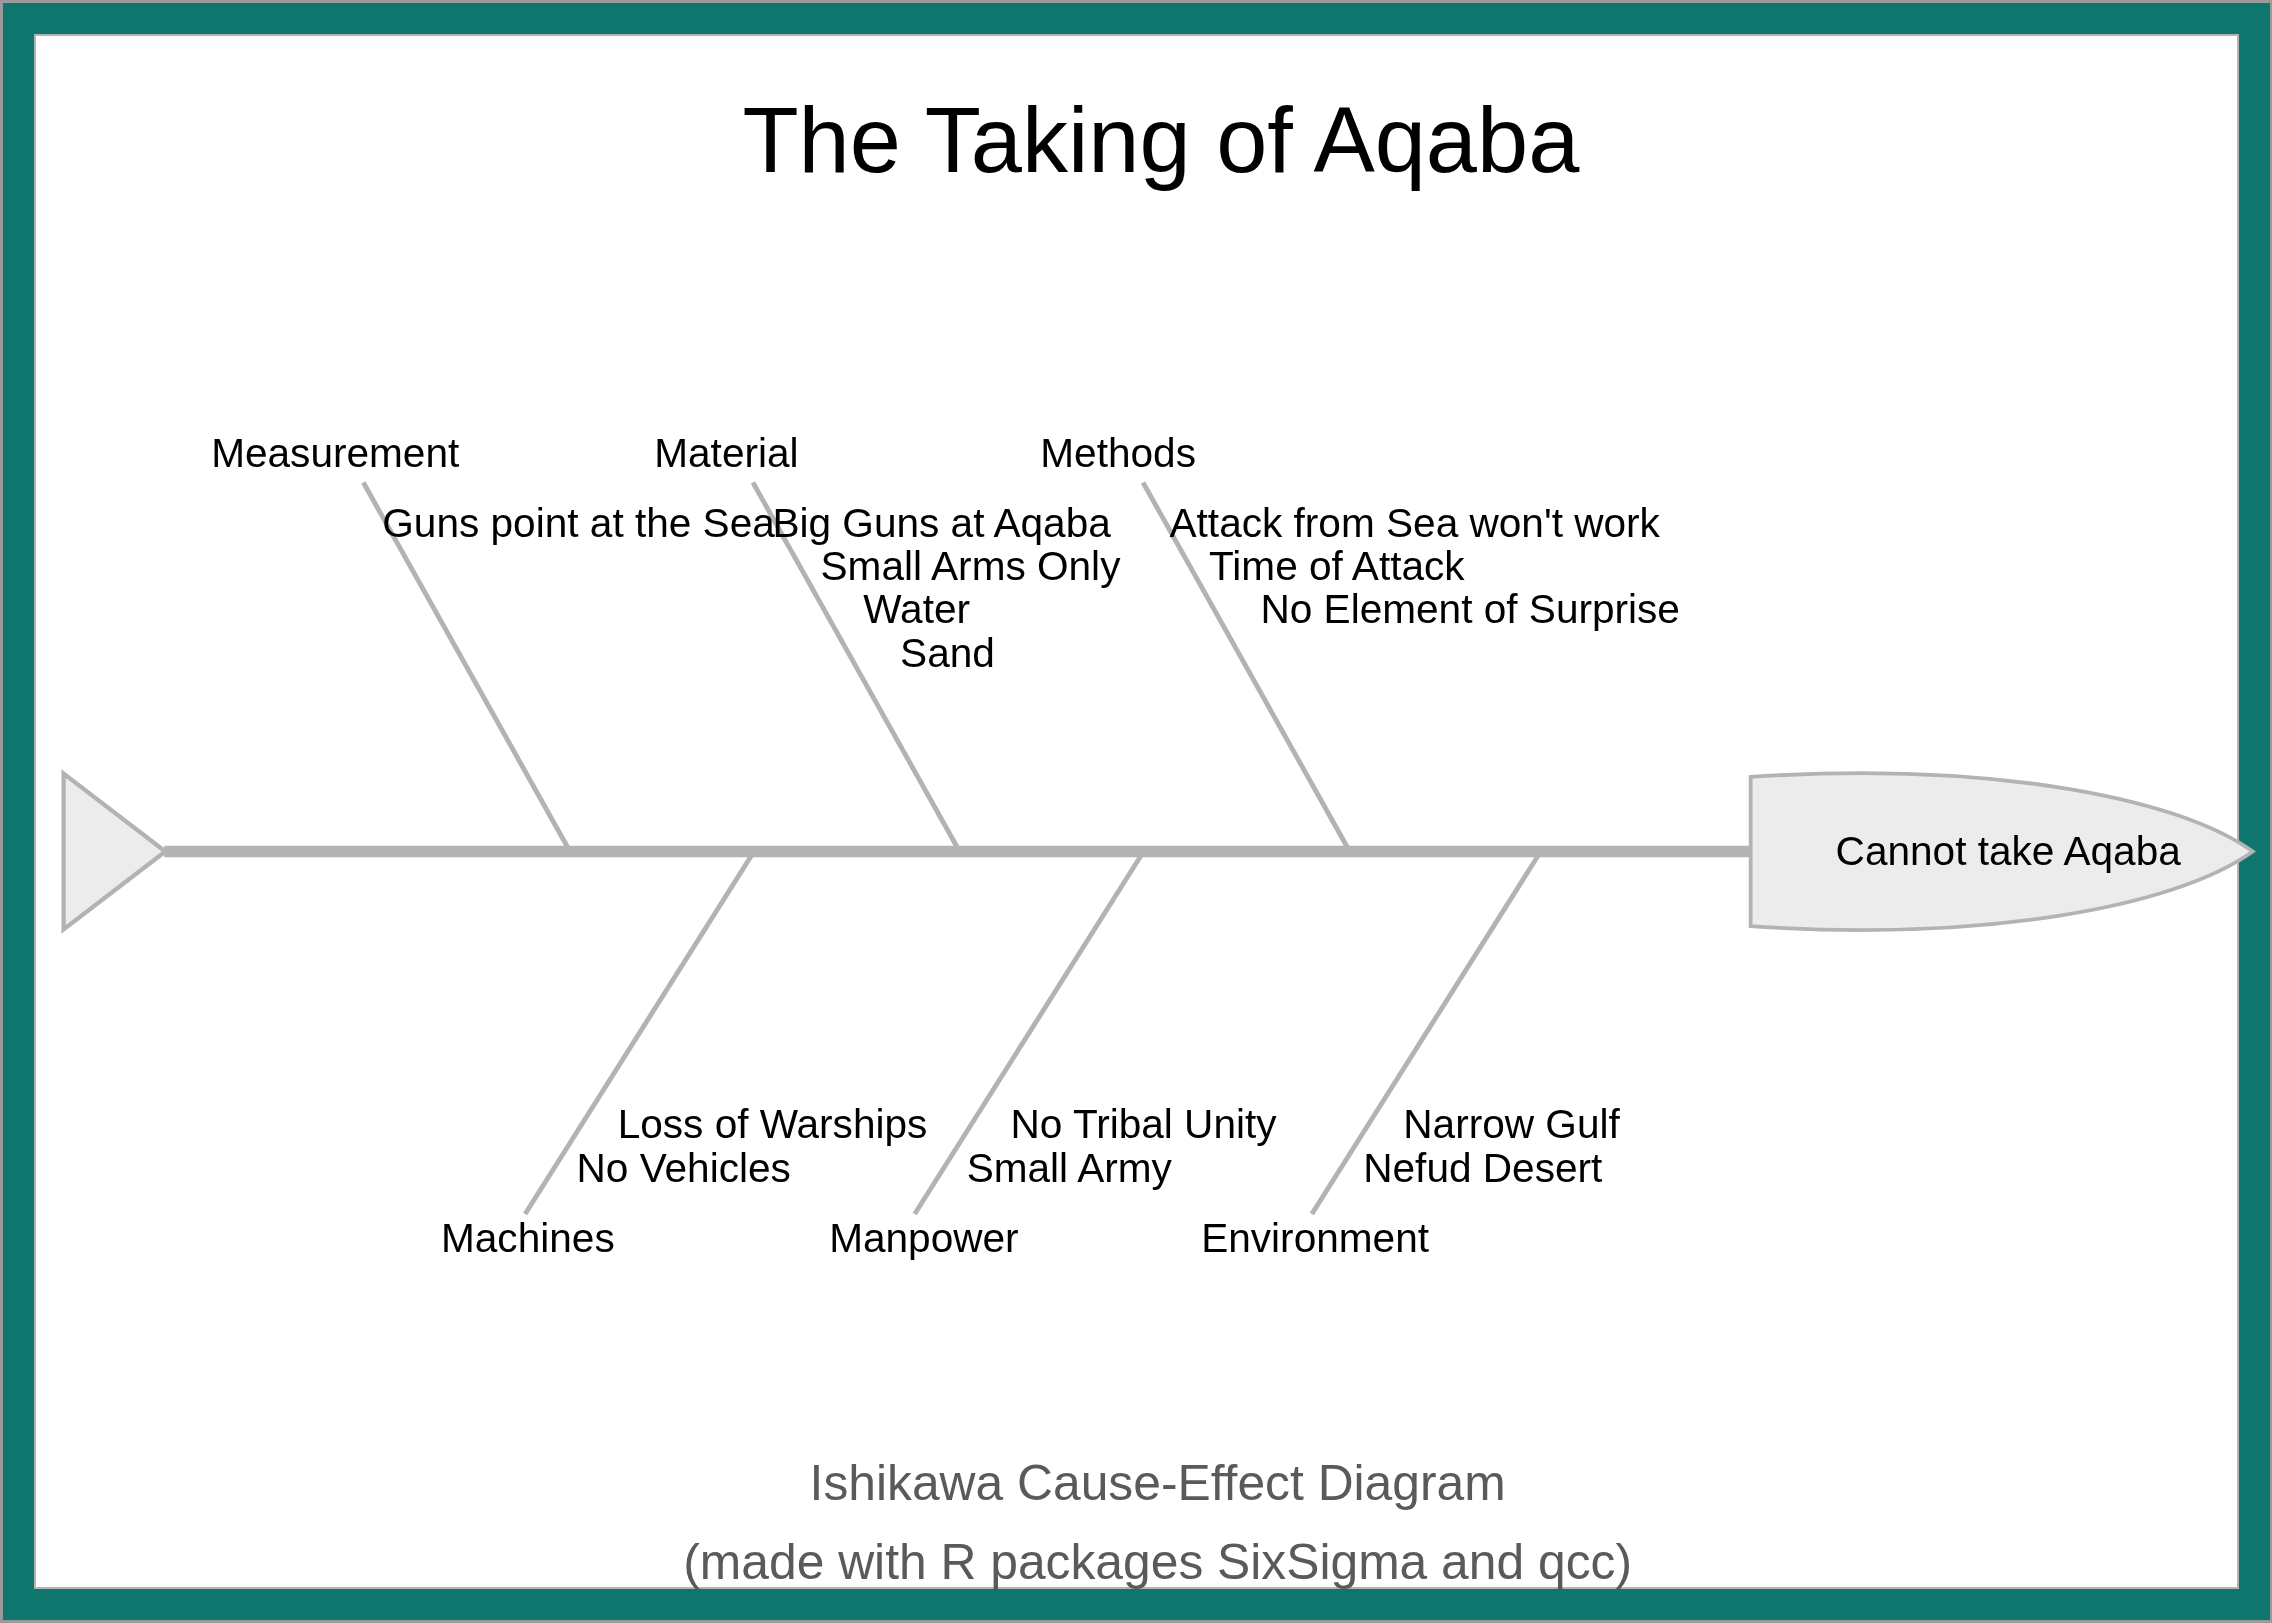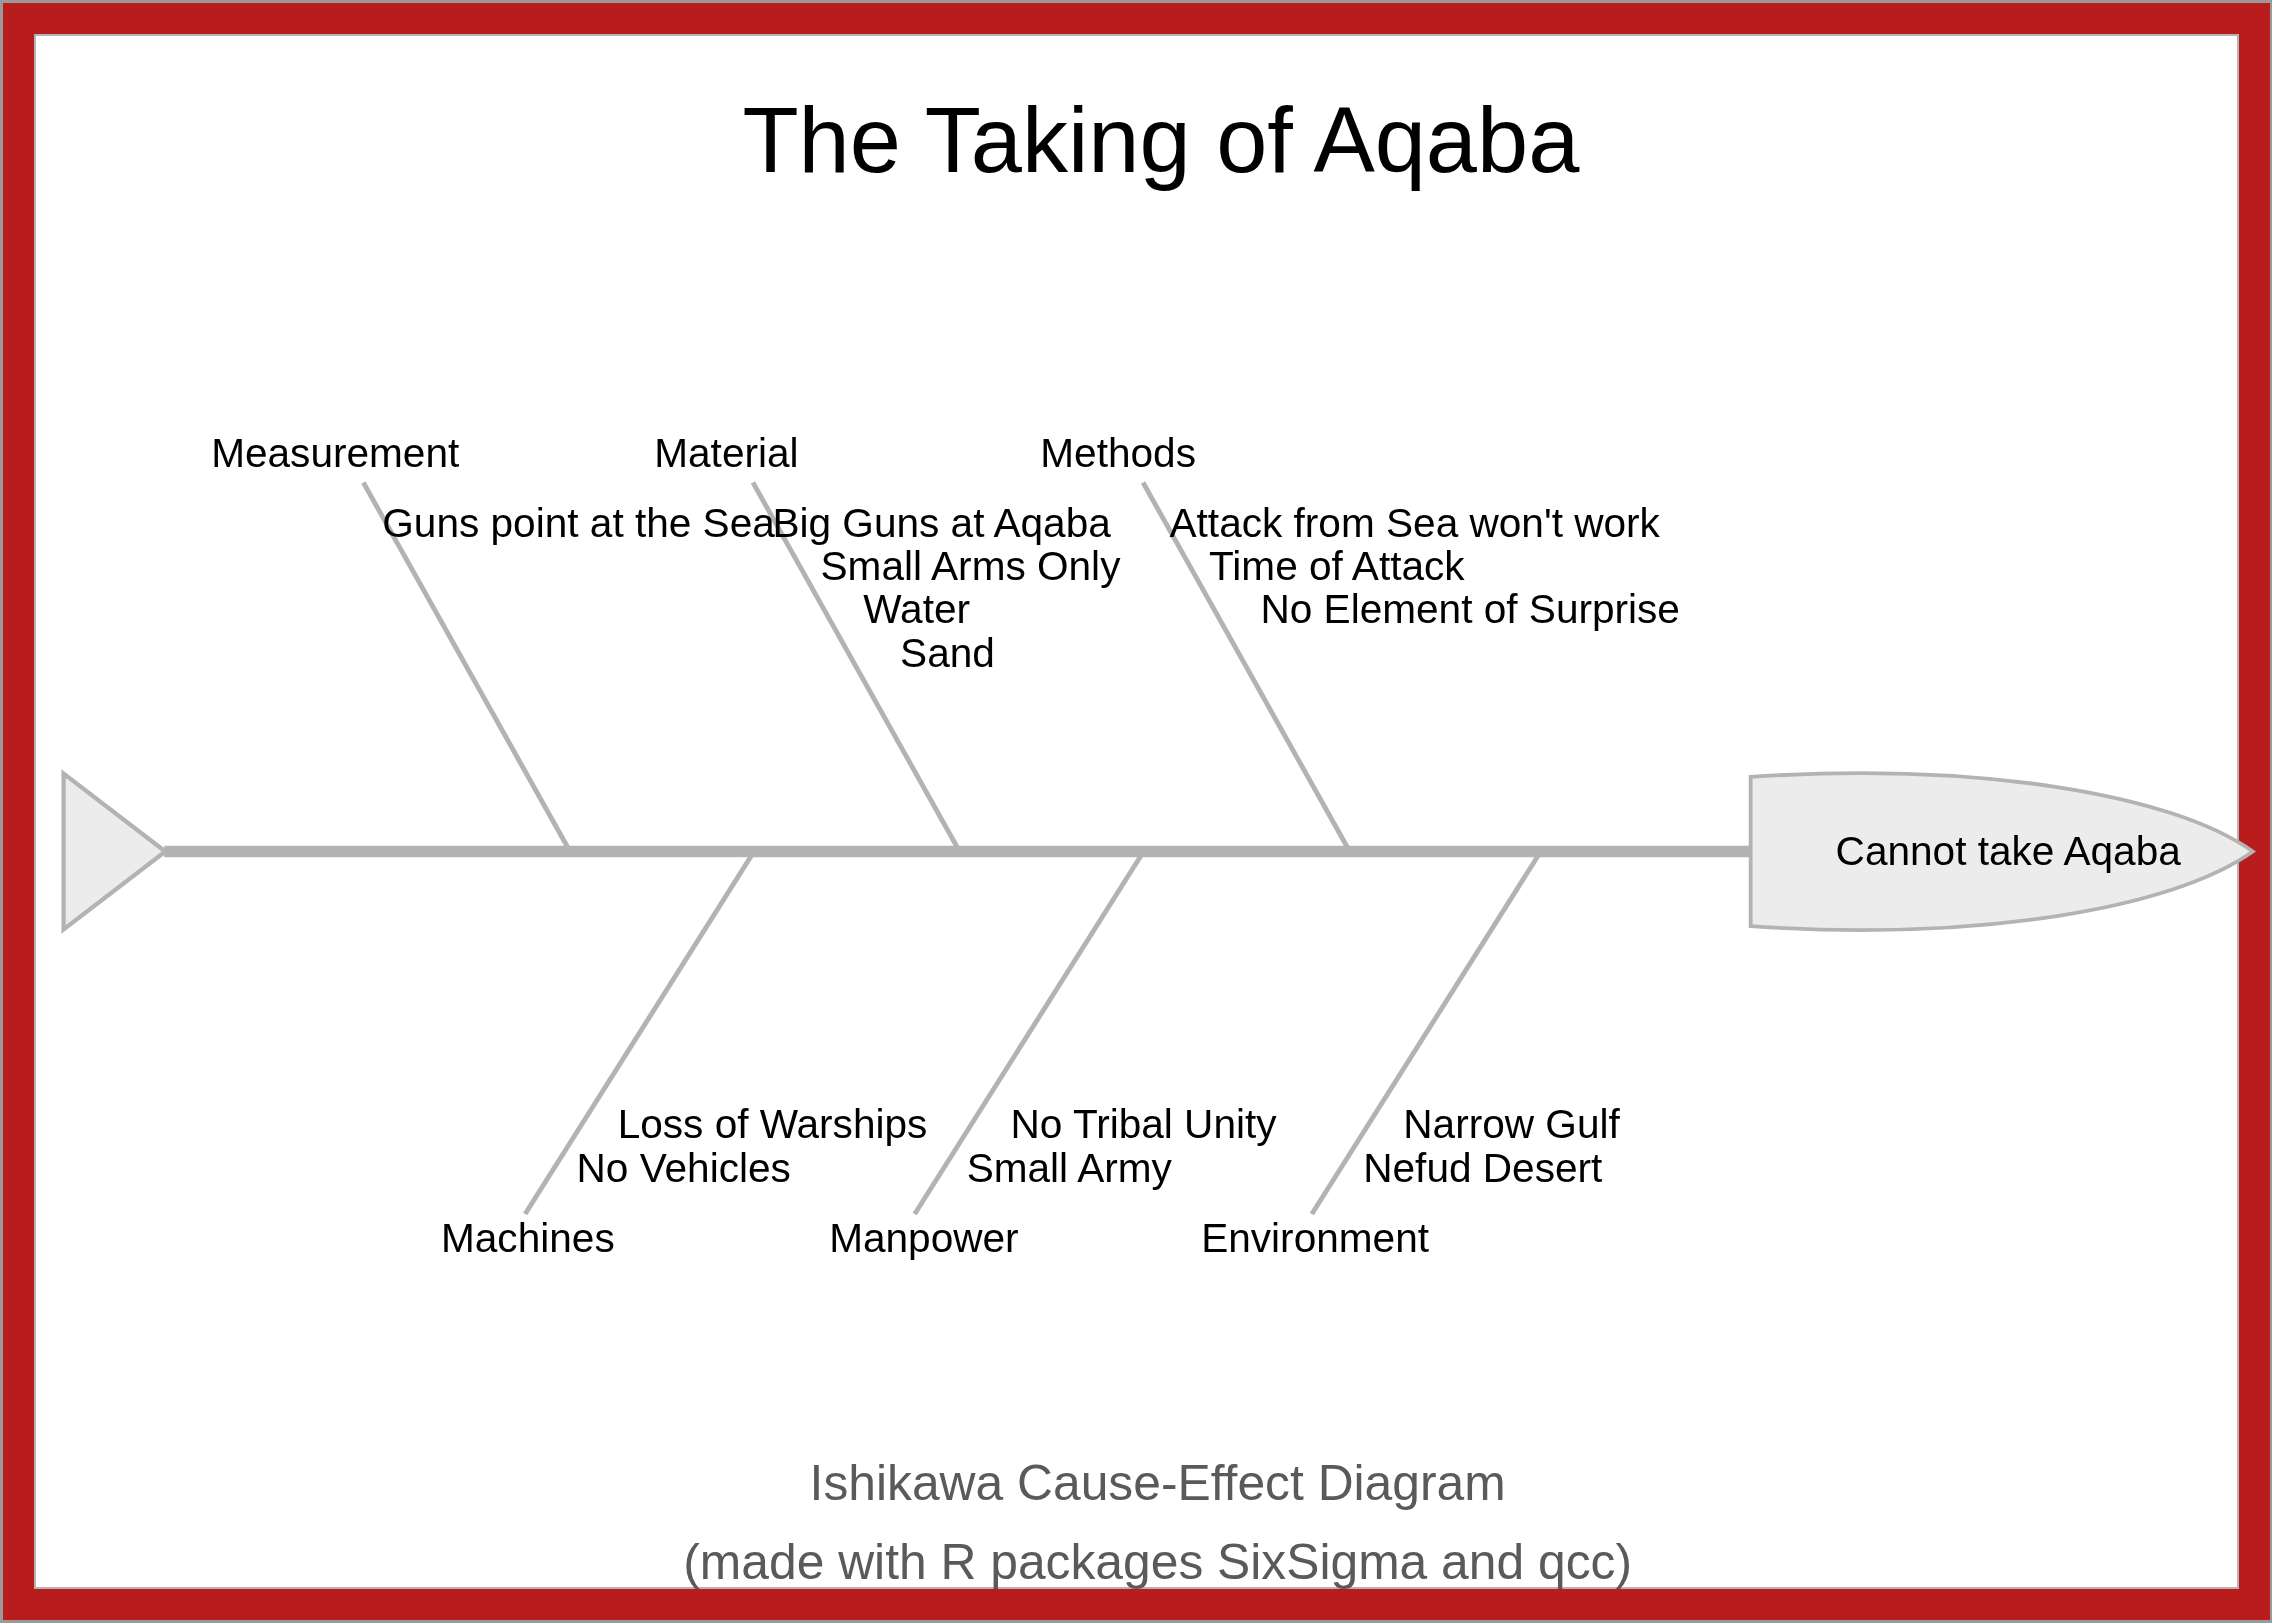"The Taking of Aqaba" .page { background: #b91c1c -> #0f766e }
